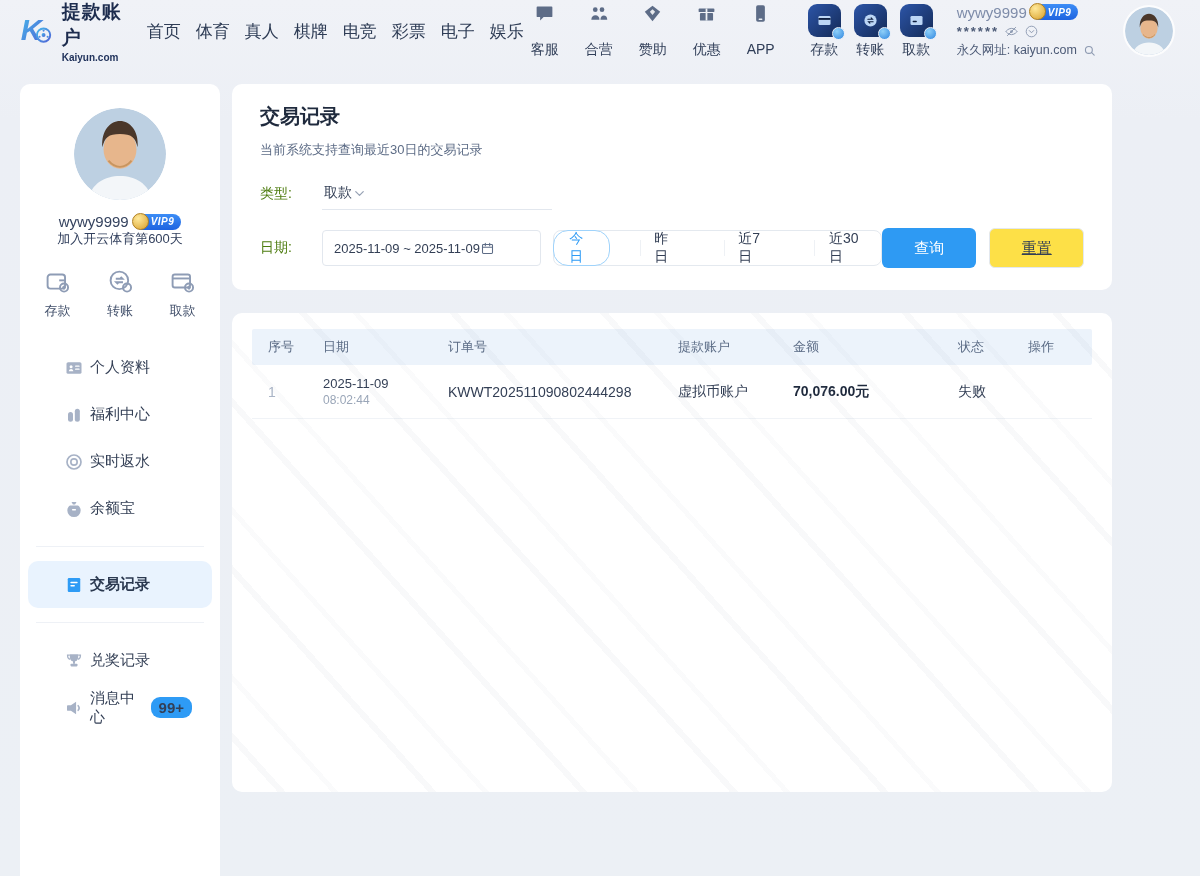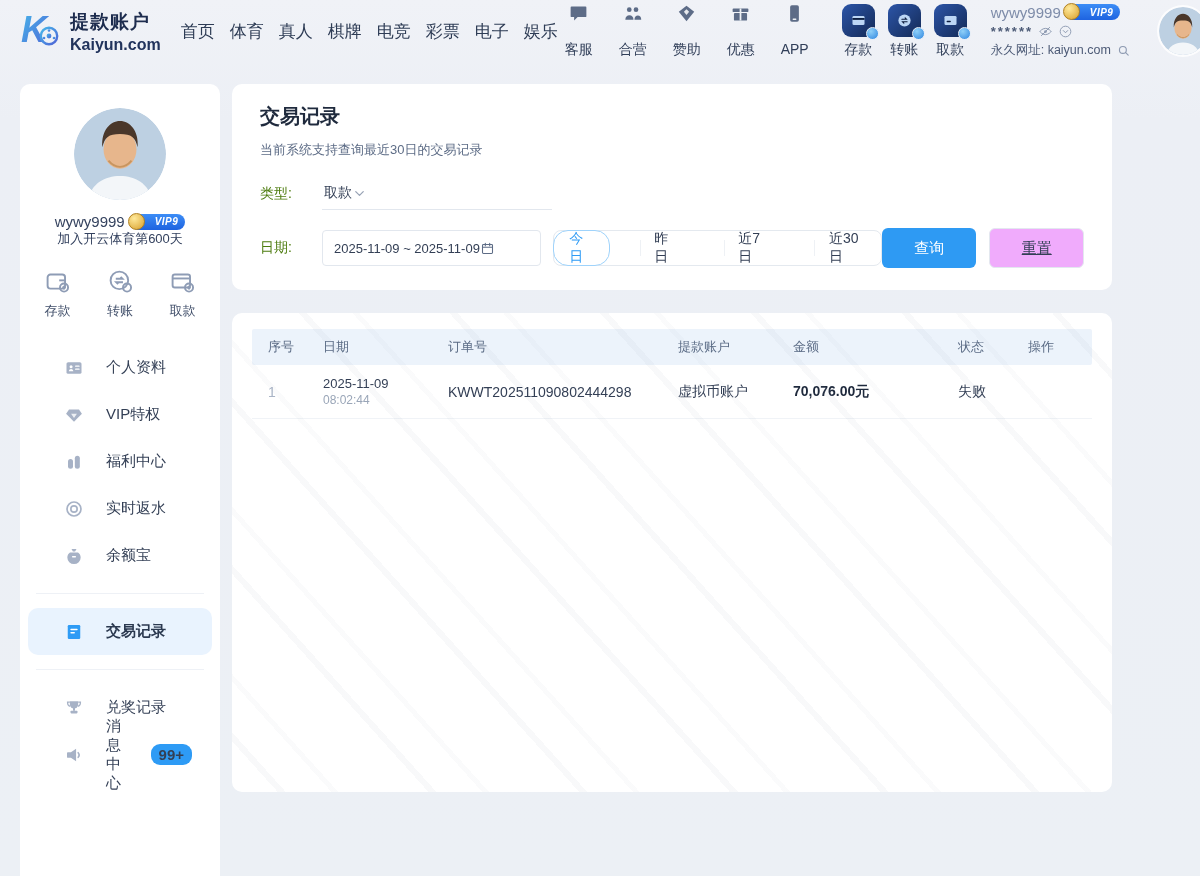"VIP9" .vipbadge { padding: 0 7px 0 24px -> 0 7px 0 16px }
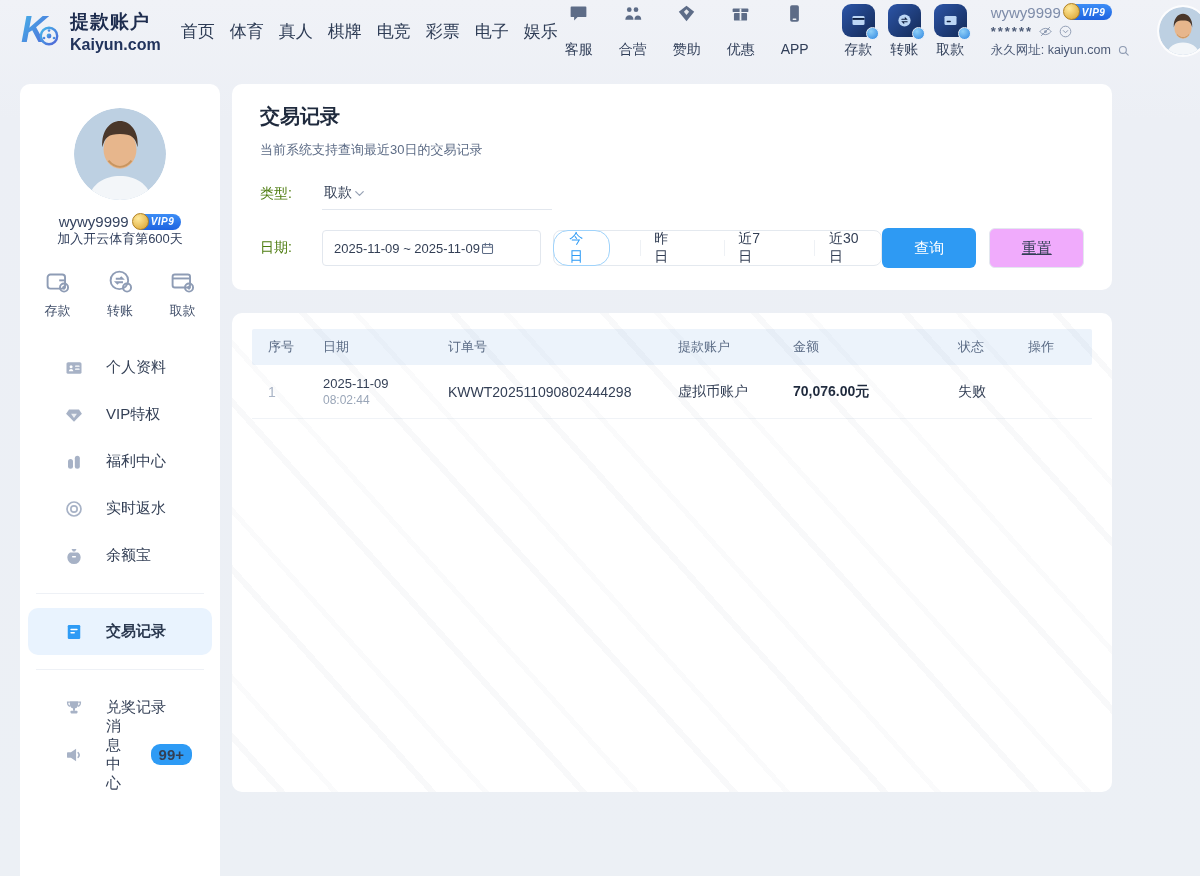"Kaiyun.com" .logo-en { font-size: 16px -> 10px }
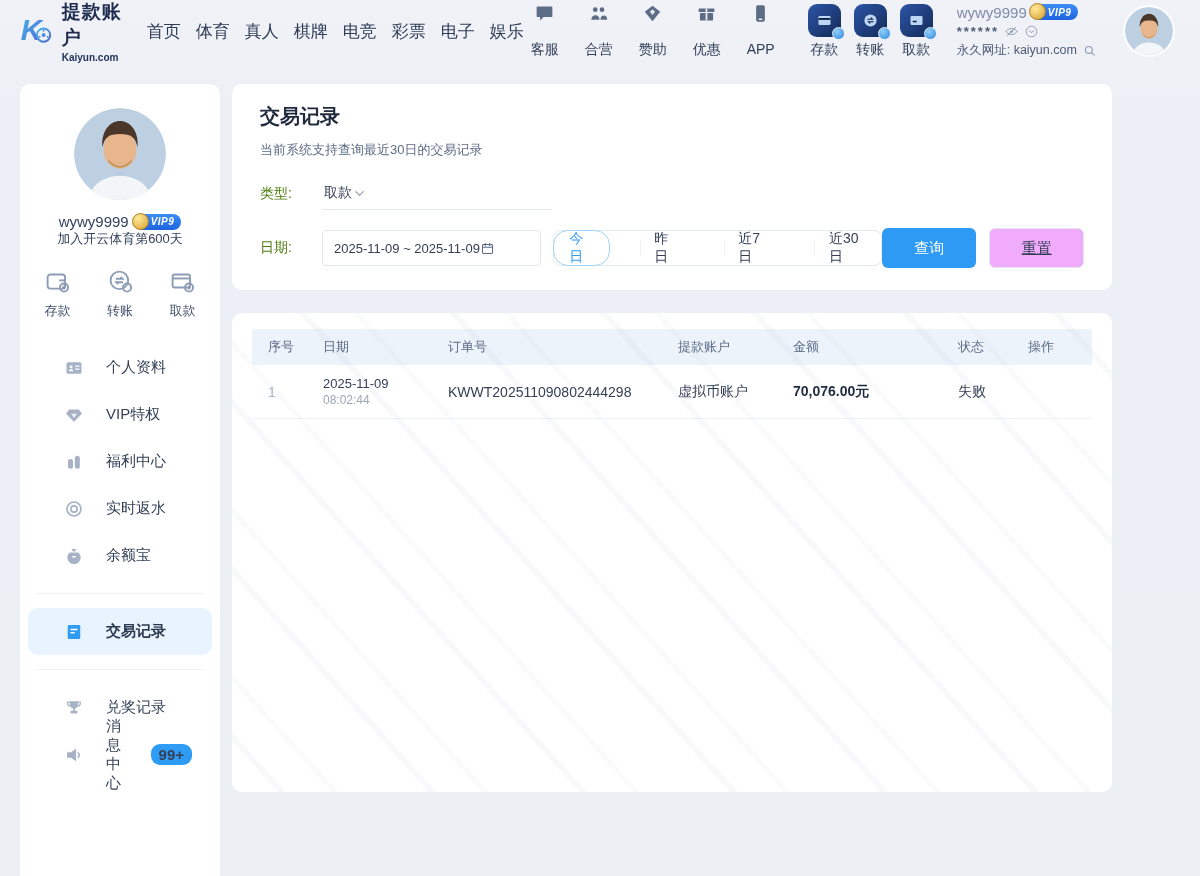"重置" .btn-ghost { background: #f0abfc -> #fde047 }
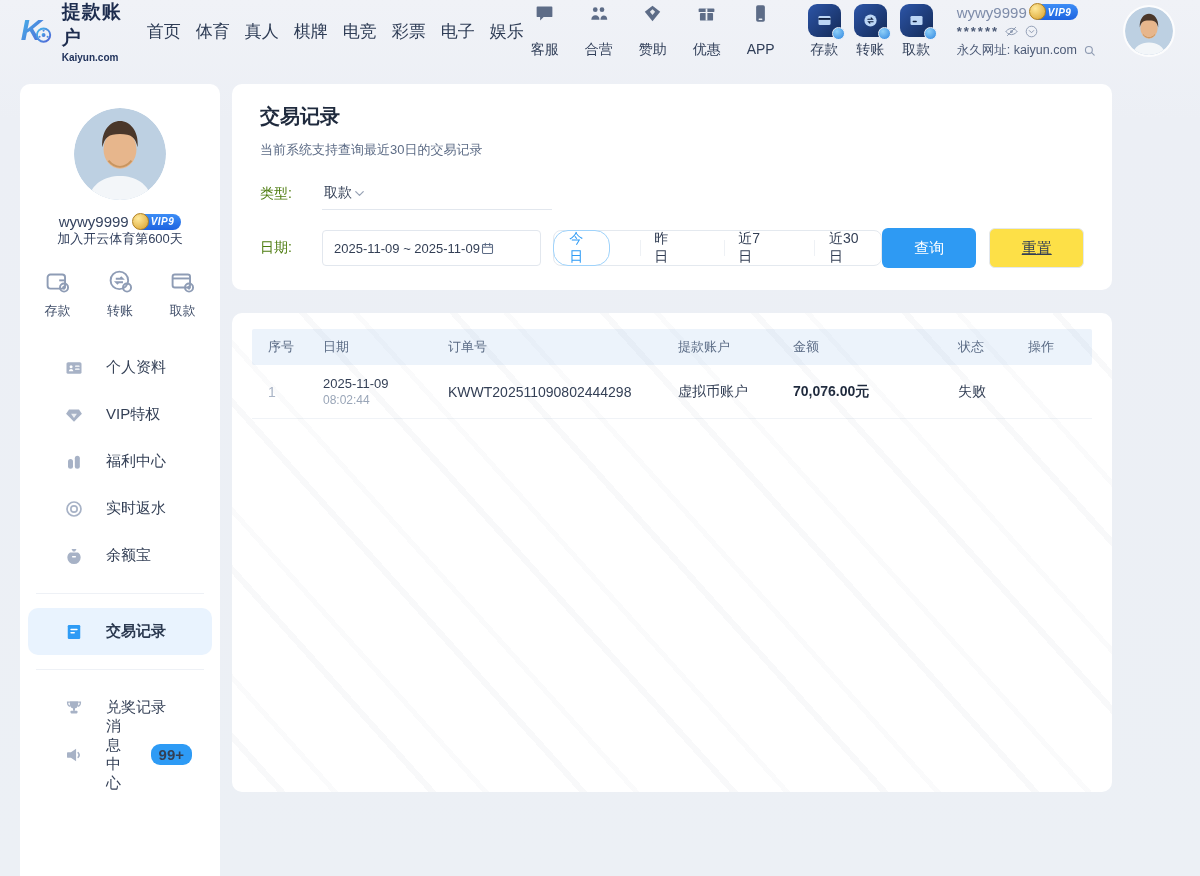"个人资料" .menu-item { gap: 22px -> 6px }
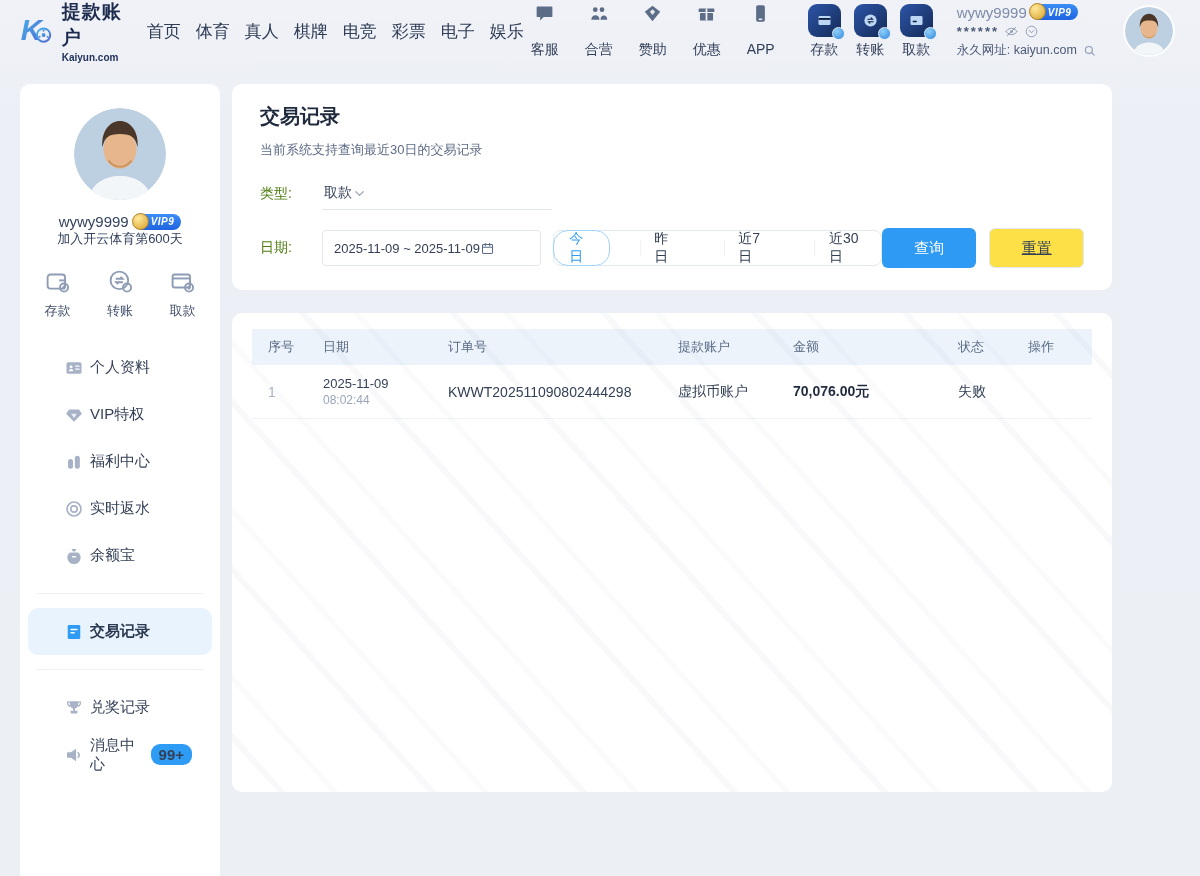"VIP特权" div.menu-item { html: <div> <svg> <path></path> <path></path> </svg> <span>VIP特权</span> </div> -> none }
